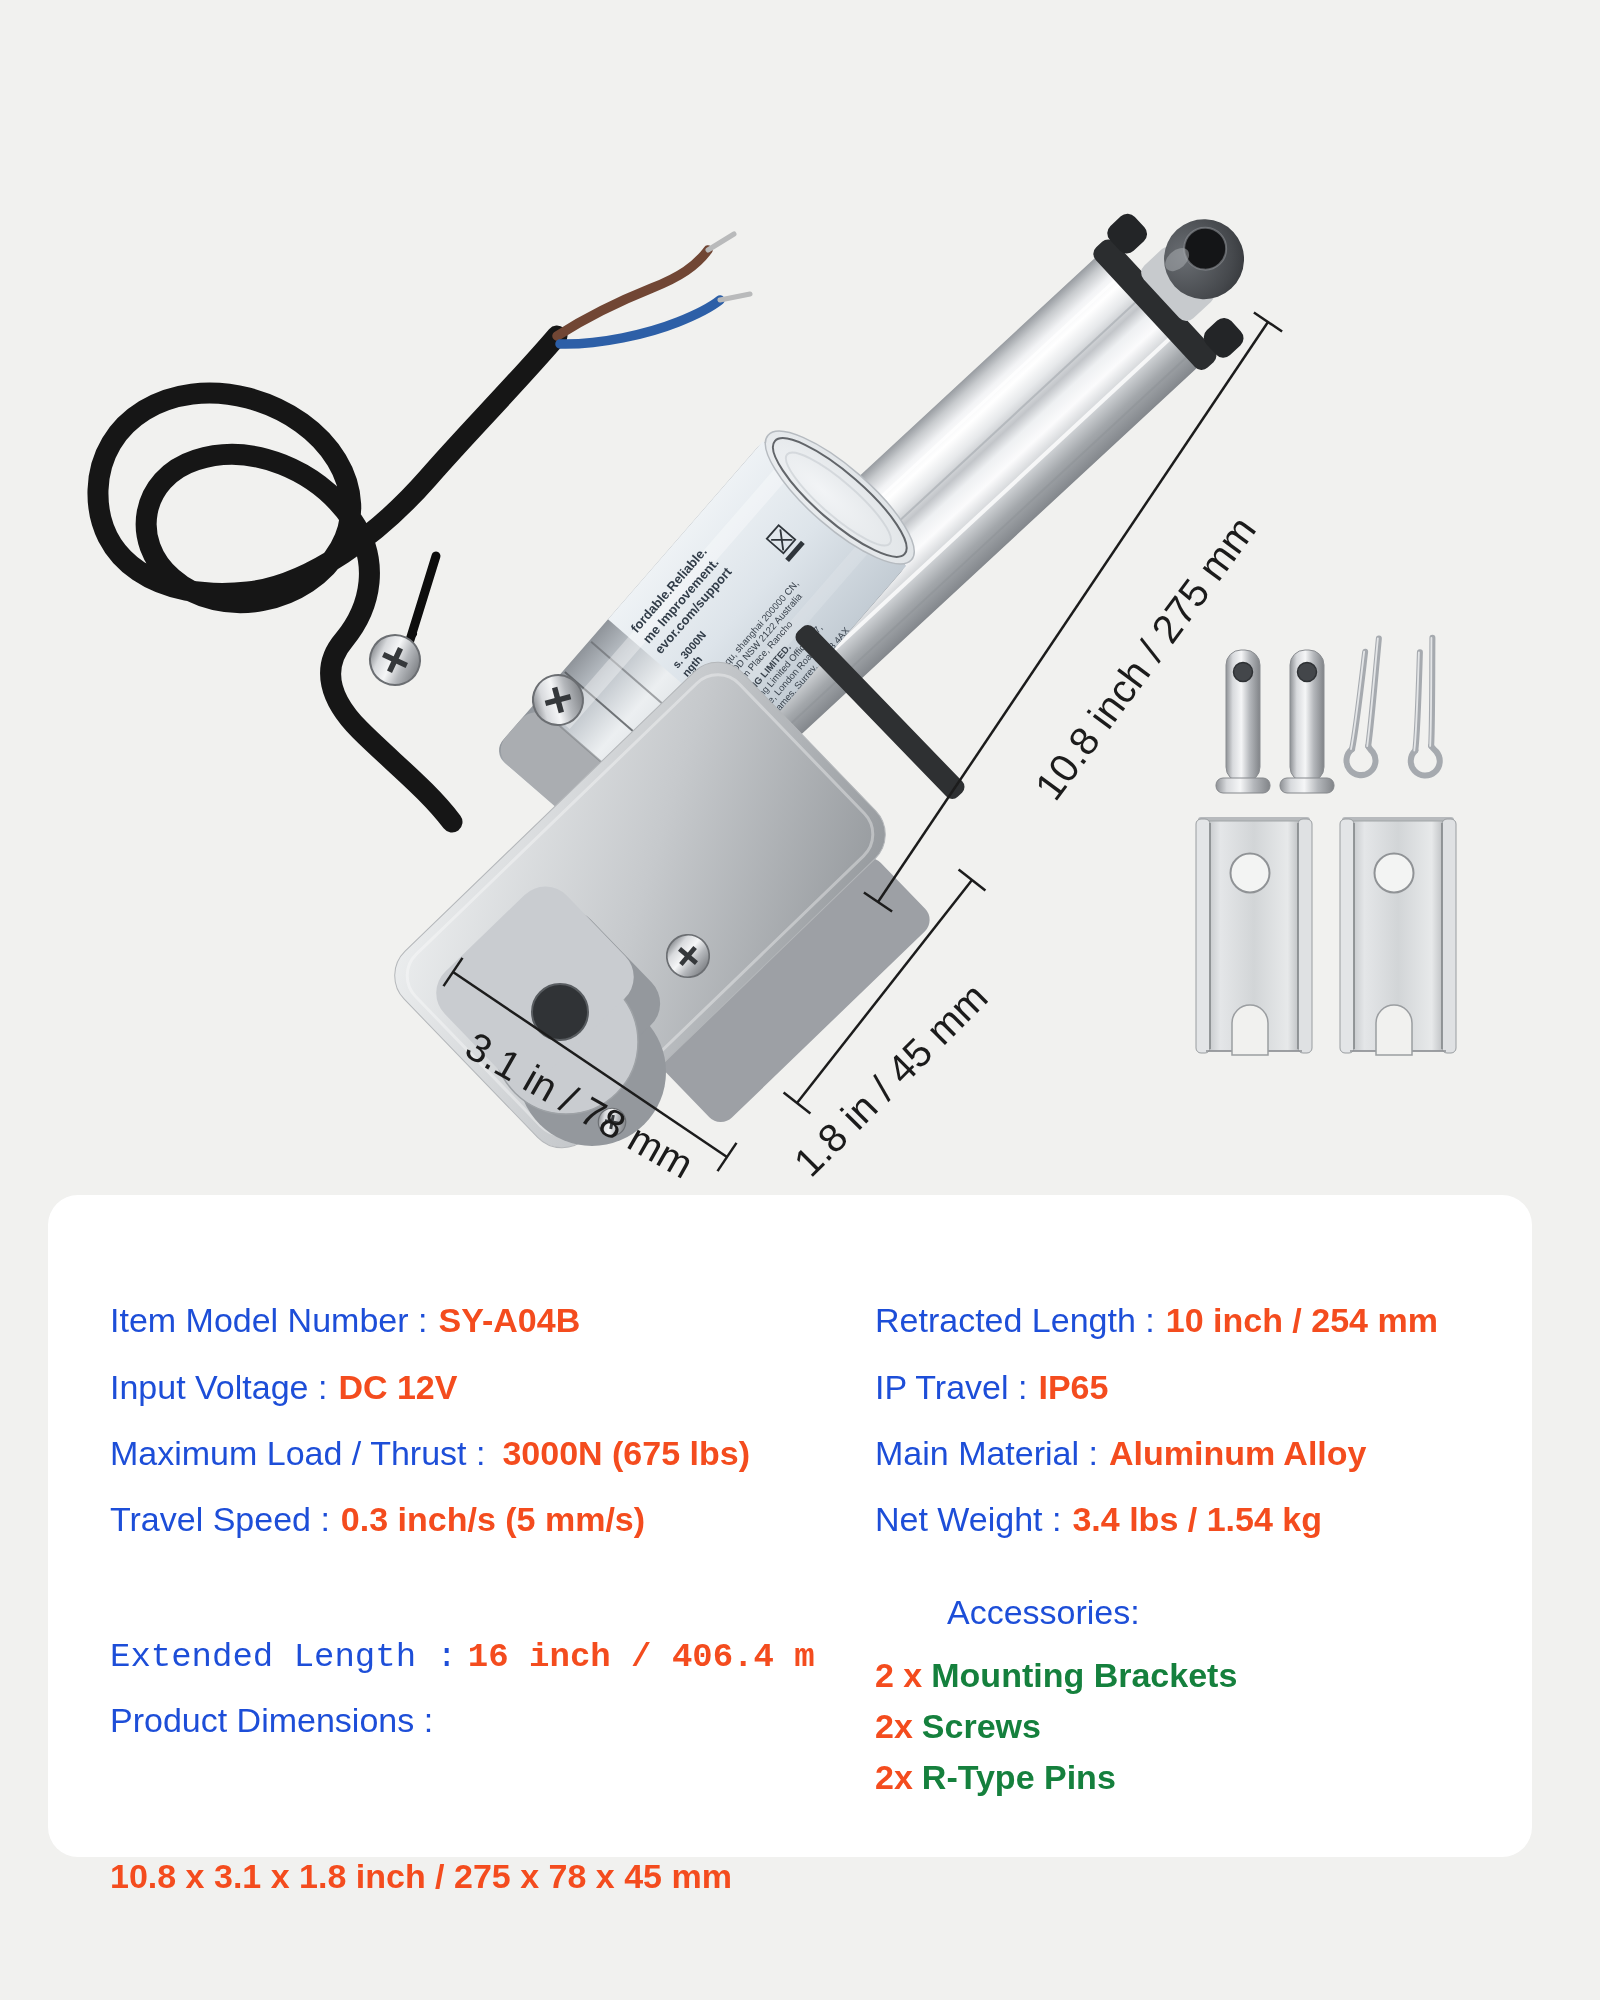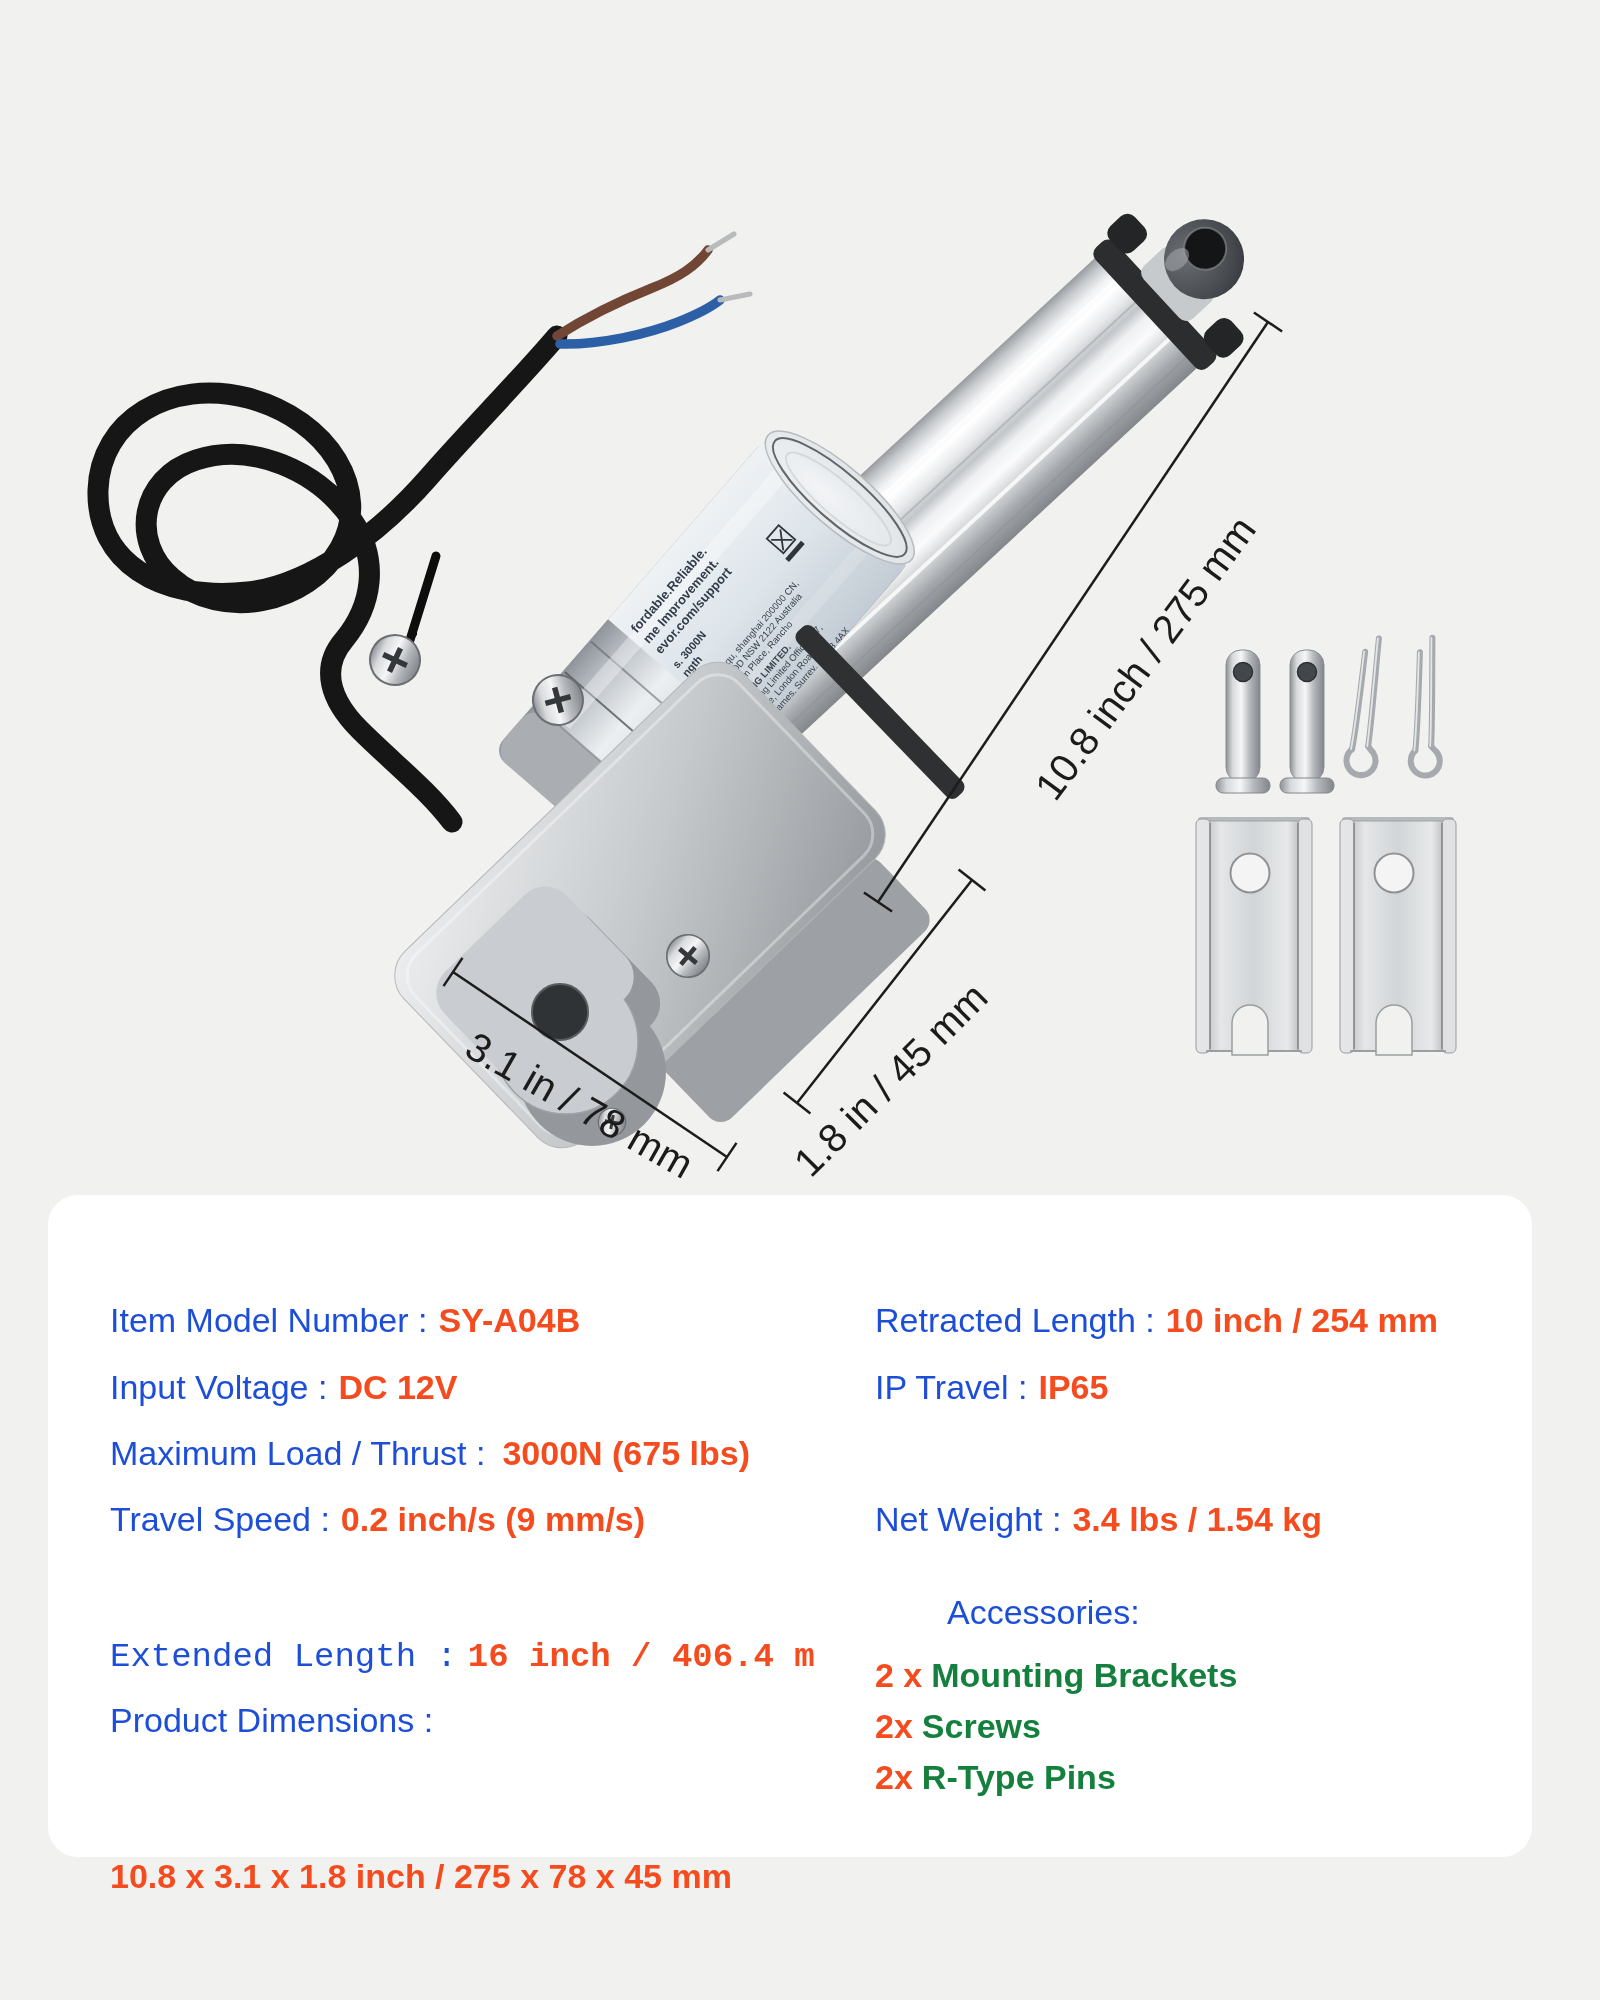"Main Material : Aluminum Alloy" div.spec-row { html: none -> <div> <span>Main Material :</span><span>Aluminum Alloy</span> </div> }
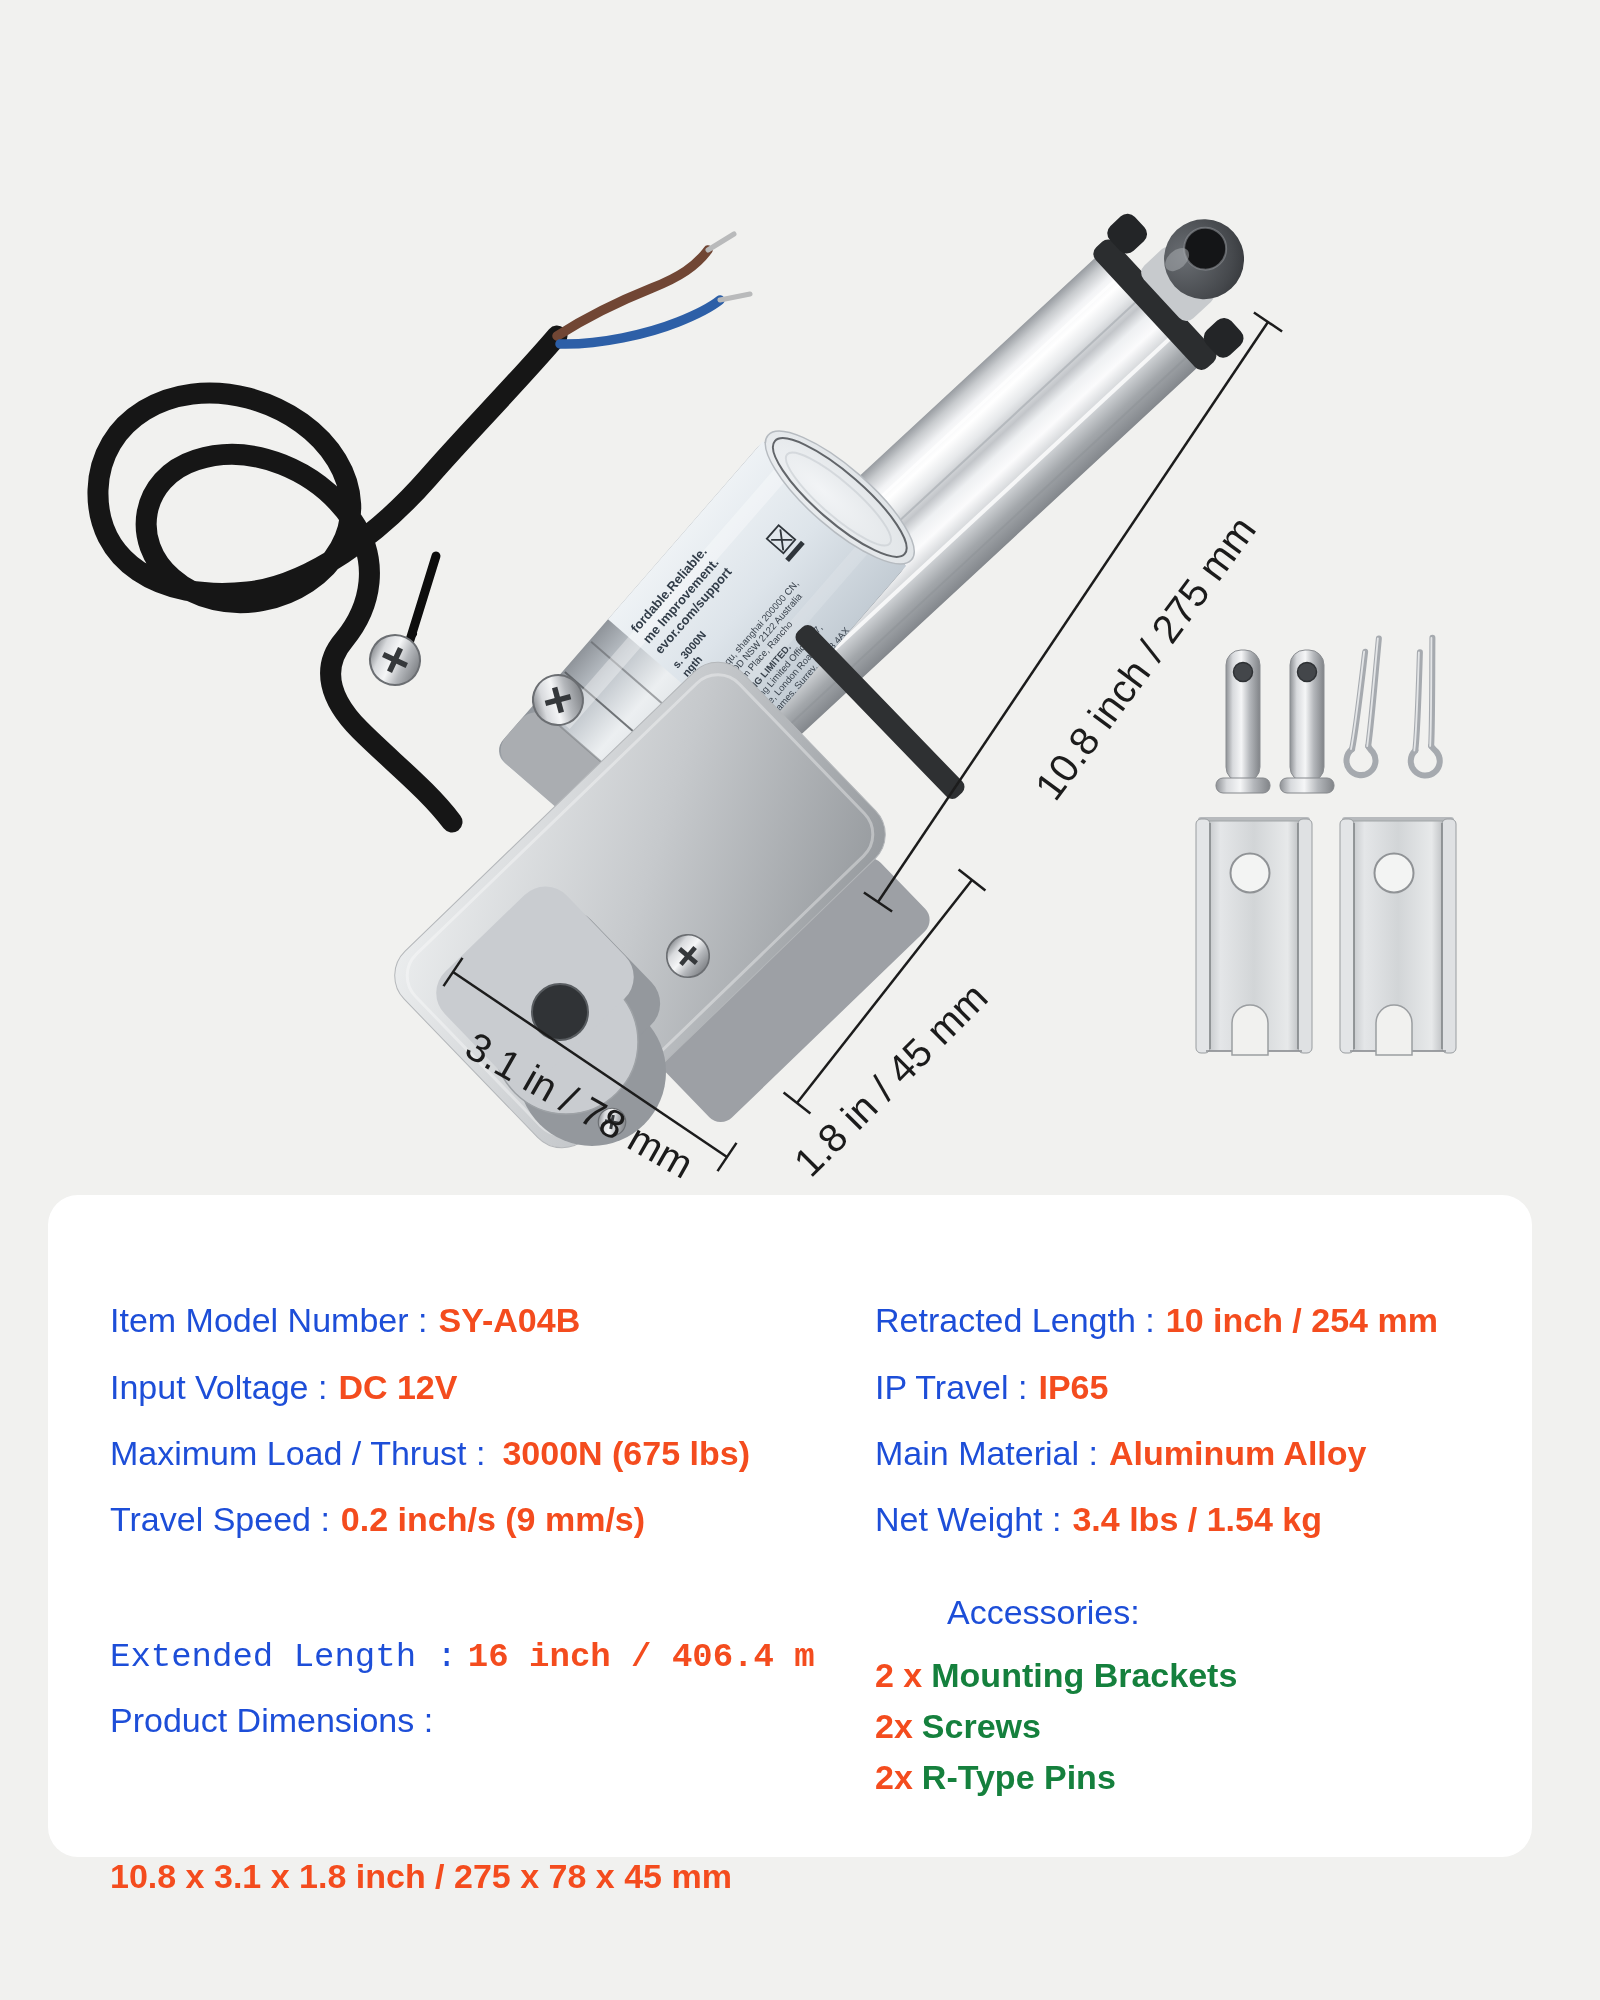"0.2 inch/s (9 mm/s)" span.val { text: 0.2 inch/s (9 -> 0.3 inch/s (5 }
